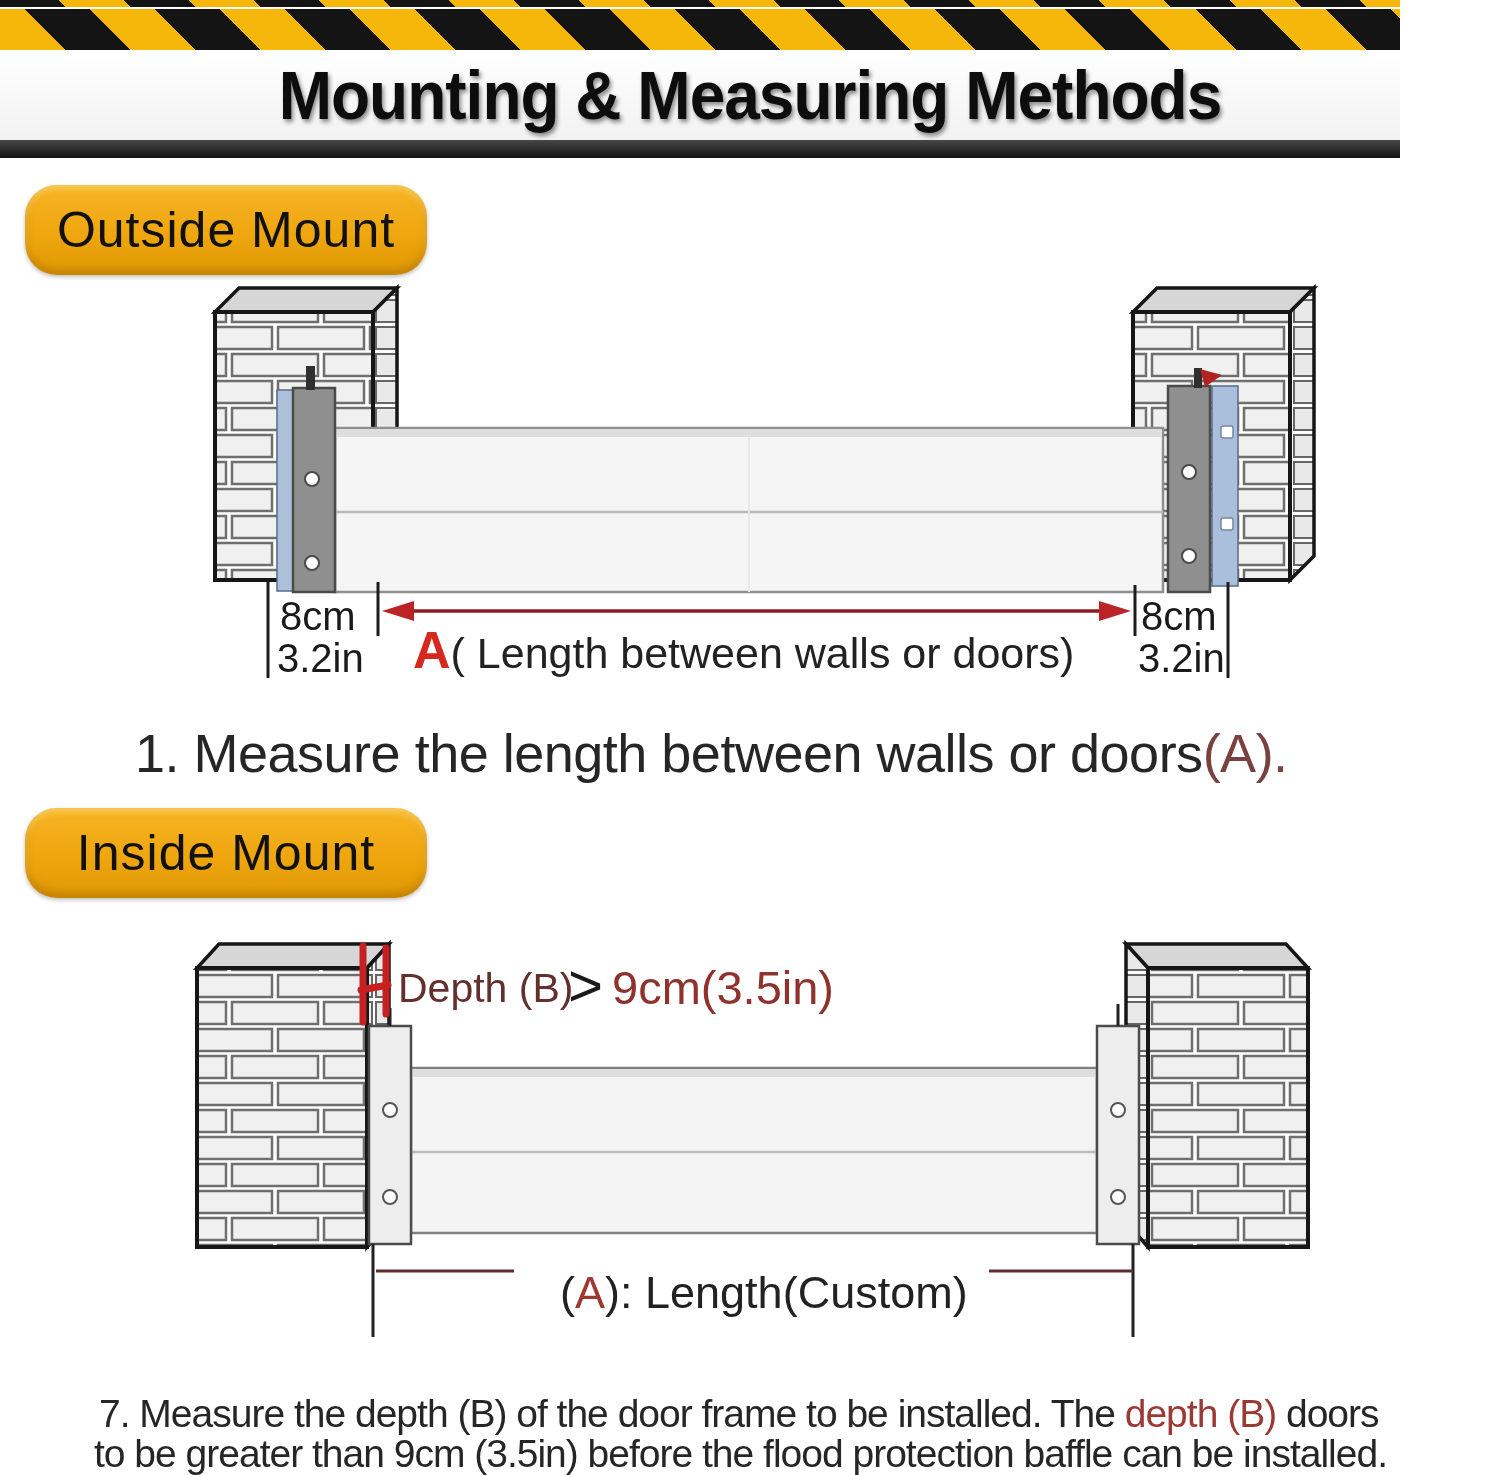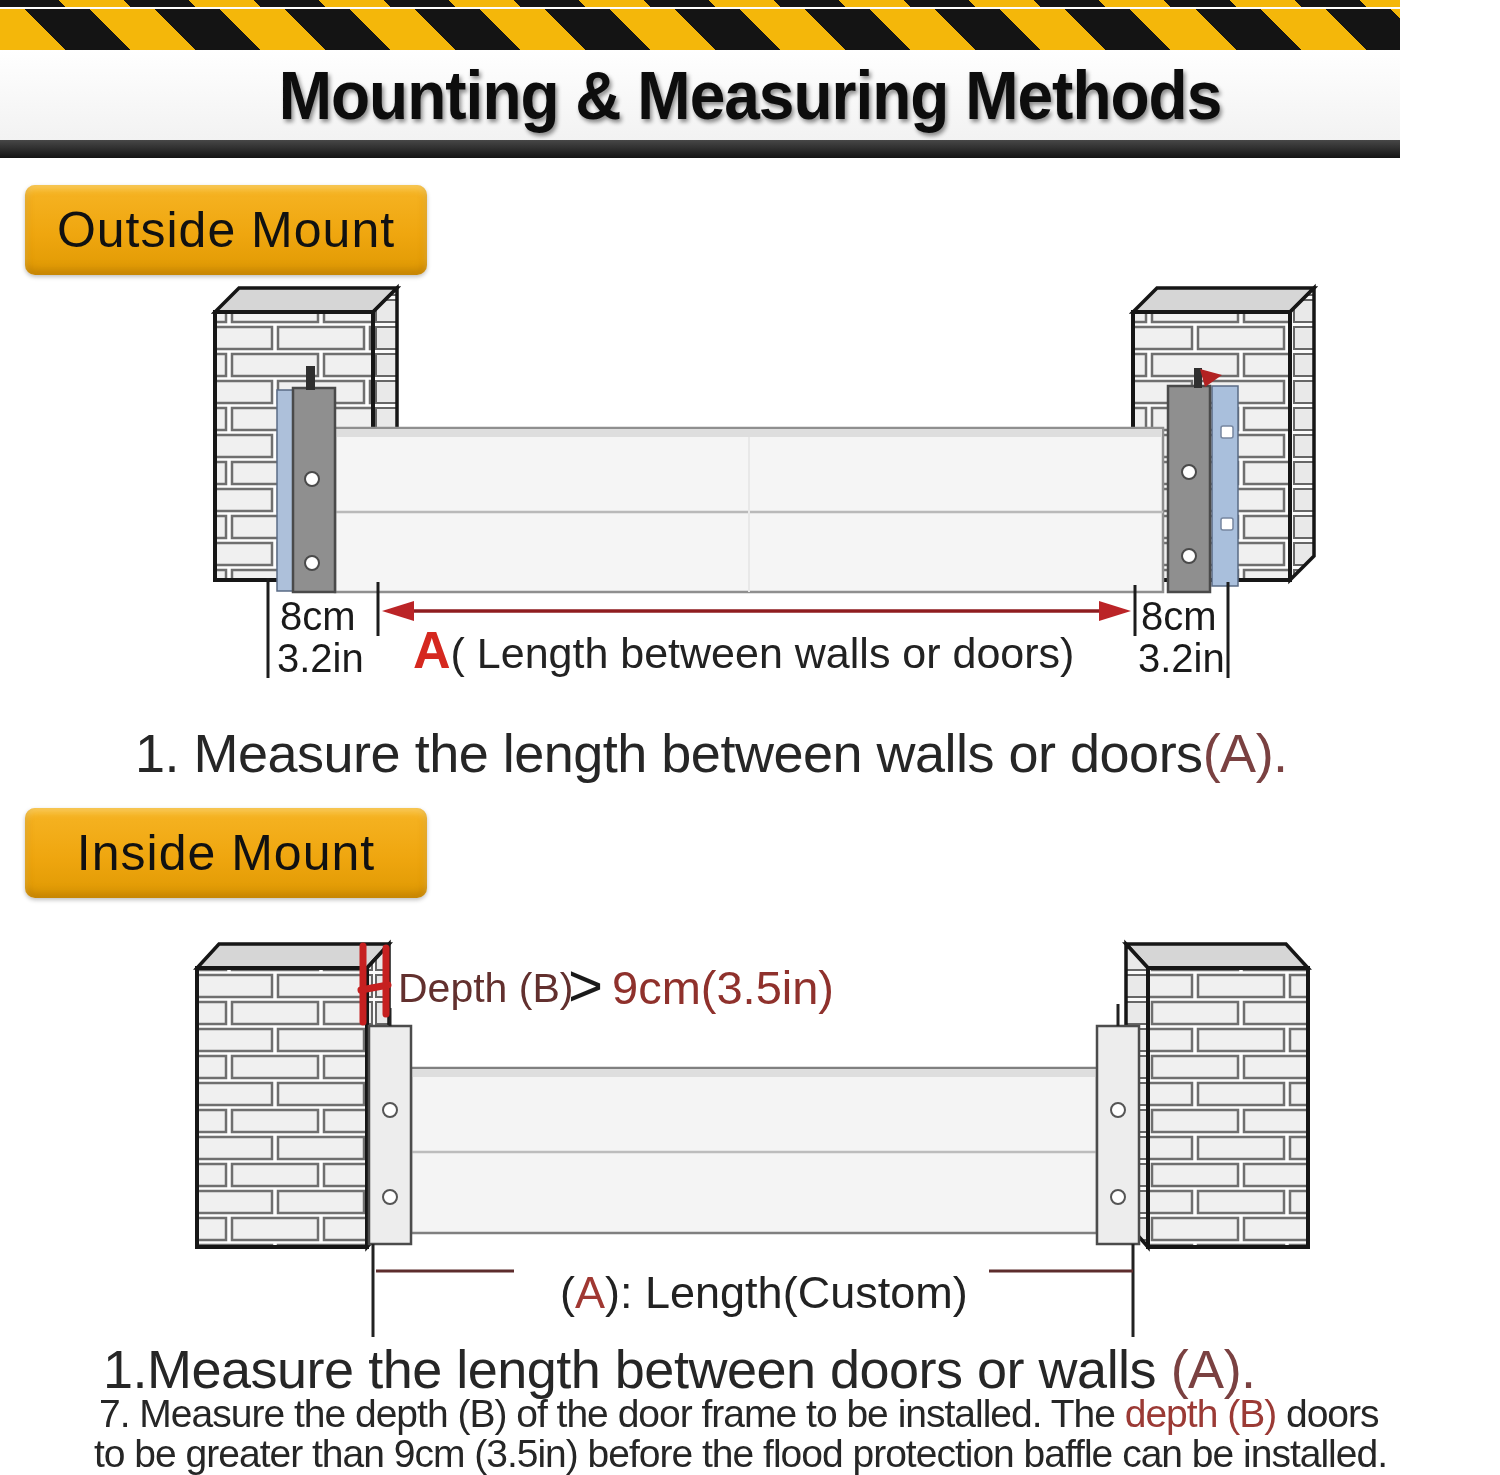"Outside Mount" .badge { border-radius: 10px -> 32px }
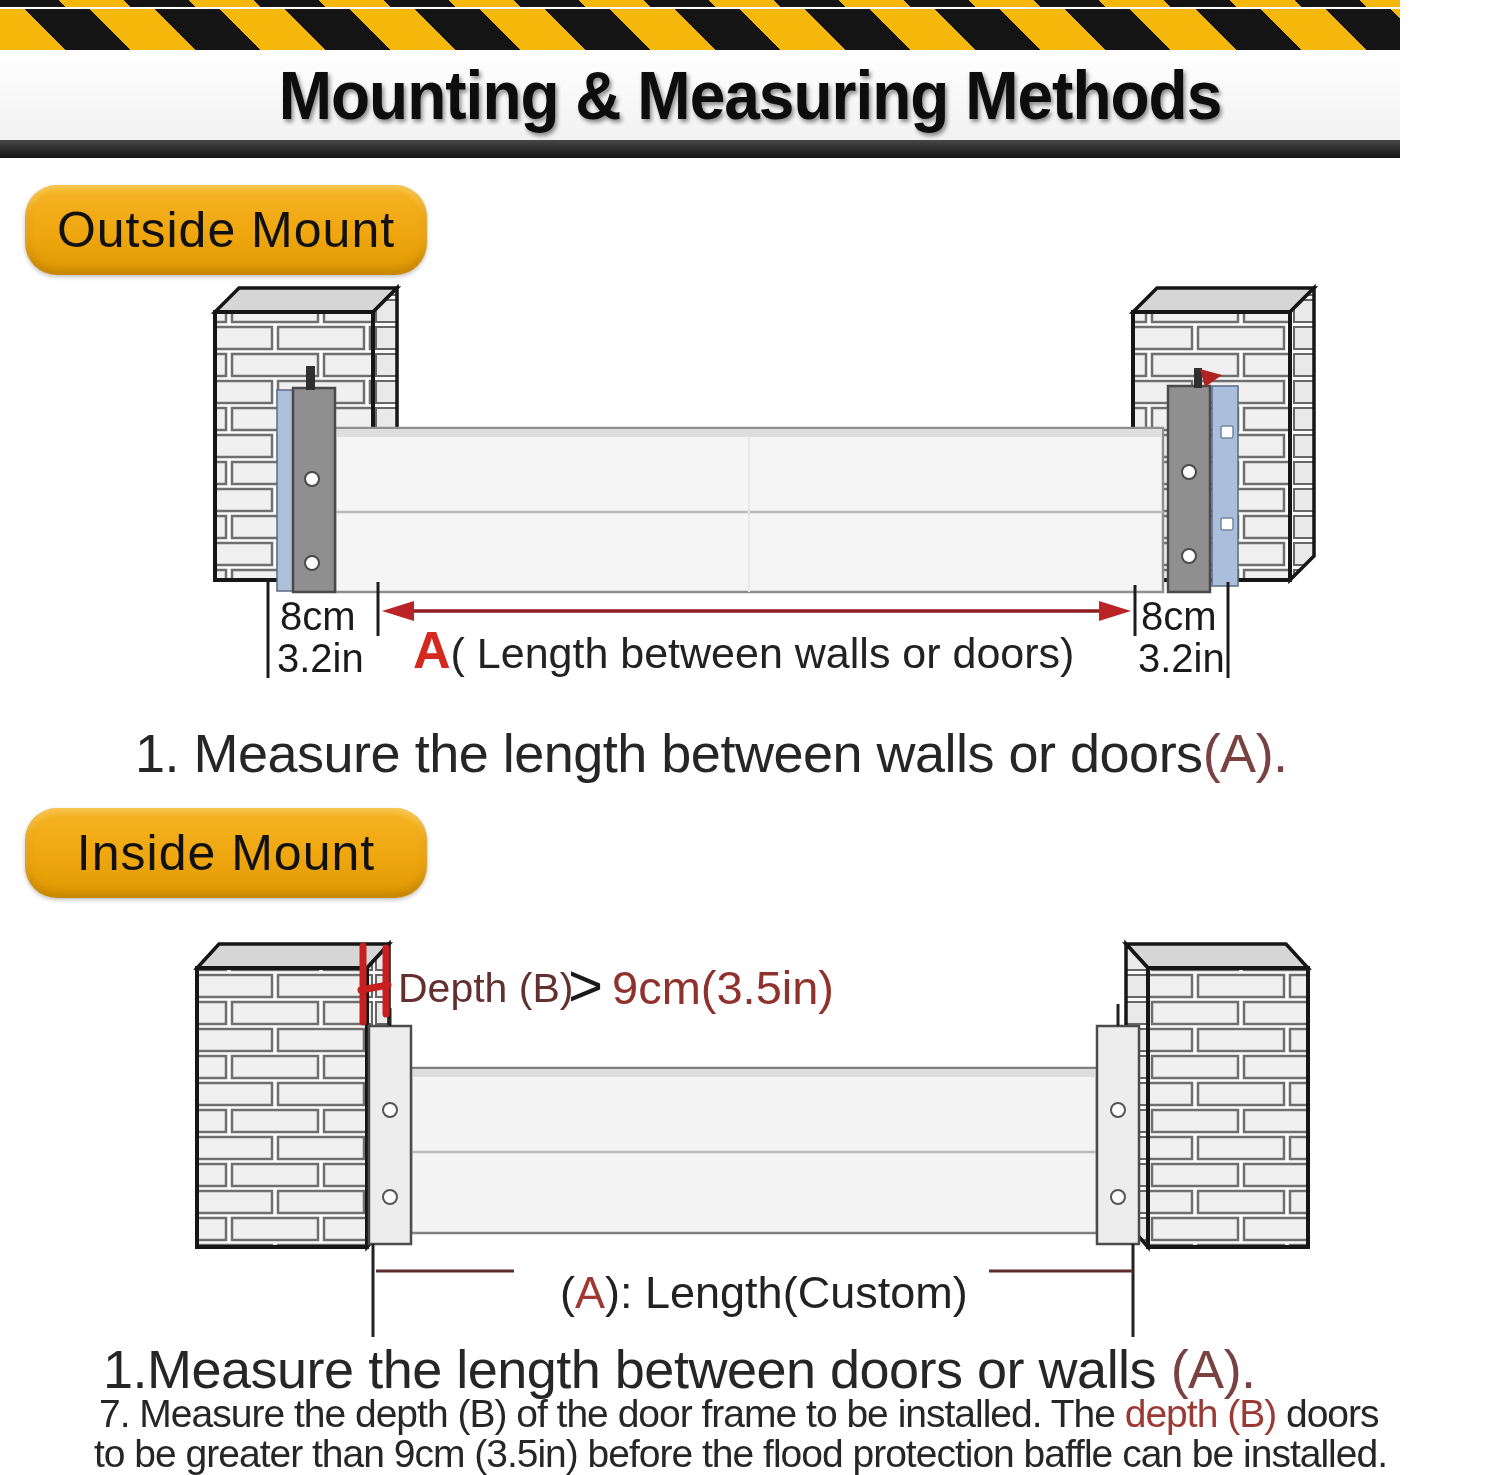"1.Measure the length between doors" div.instr { html: <div><span>1.Measure the length between doors or walls </span><span>(A).</span></div> -> none }
